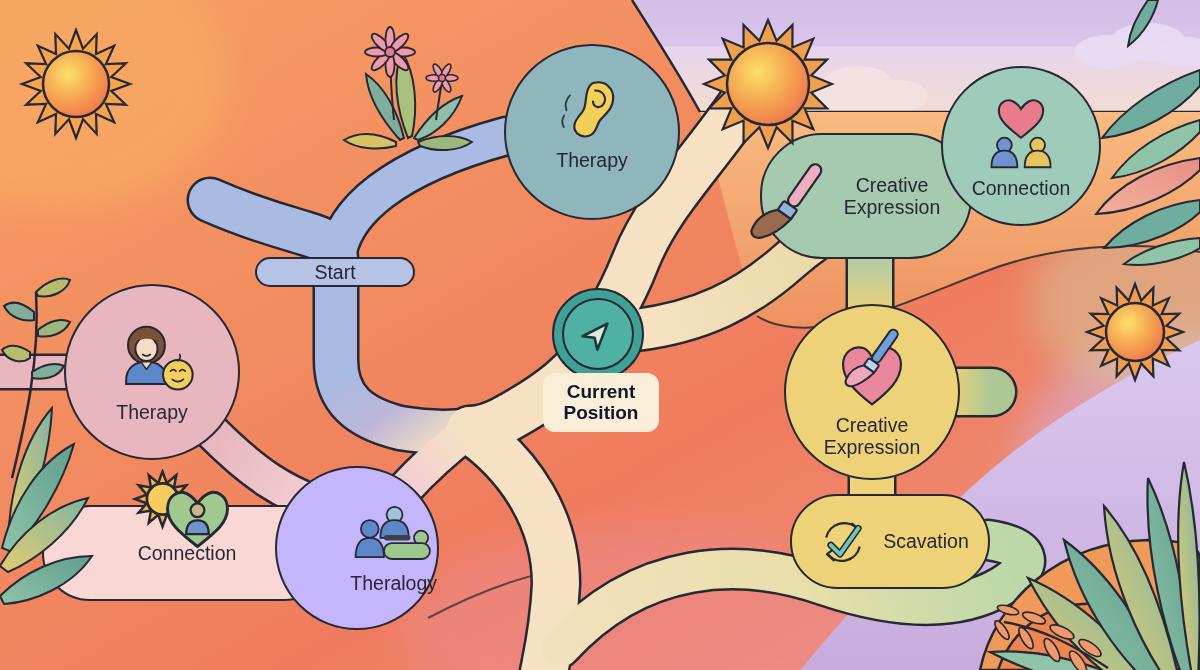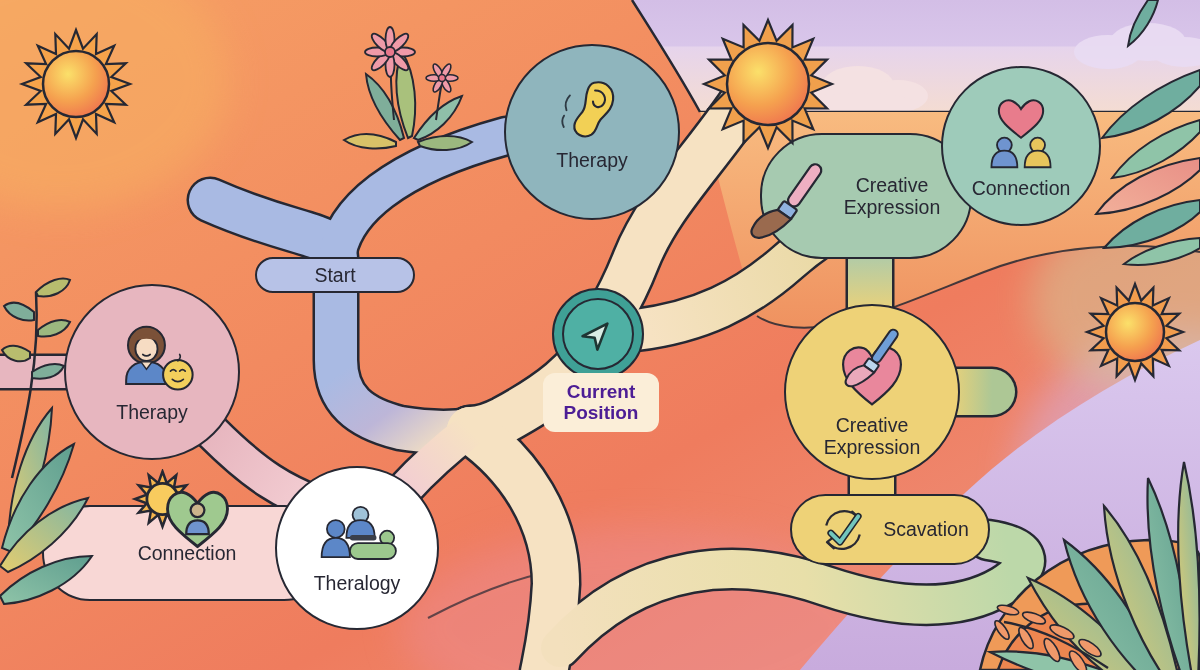"Start" div.node { height: 36px -> 30px }
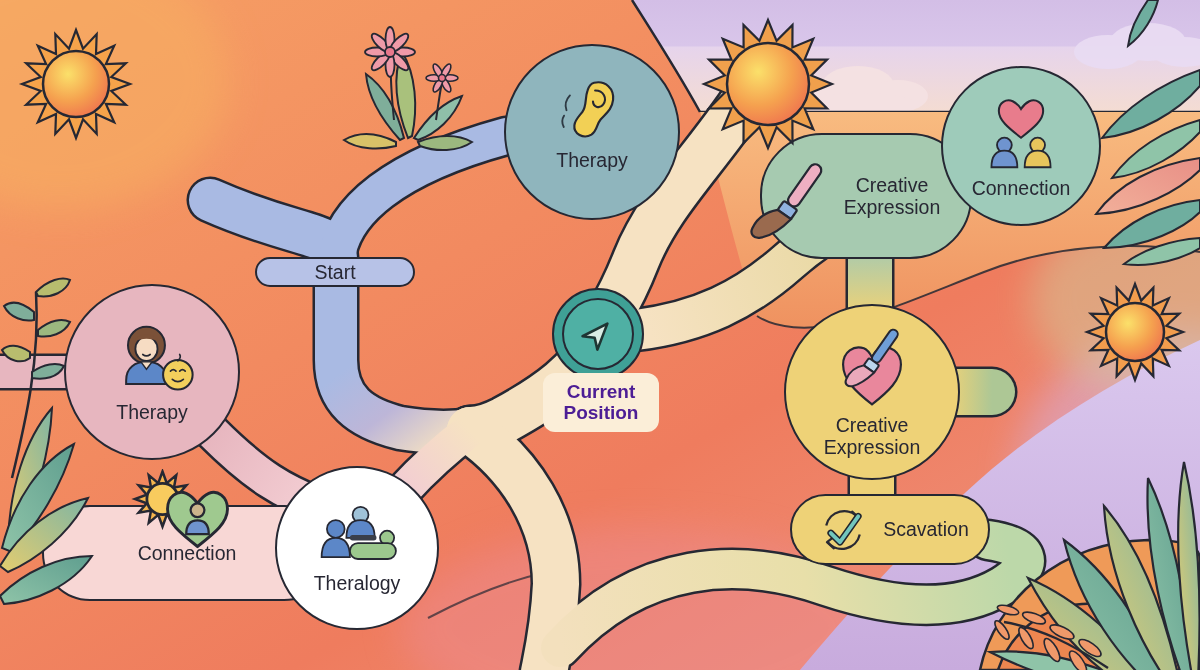"Current Position" .cp-tag { color: #4c1d95 -> #0f172a }
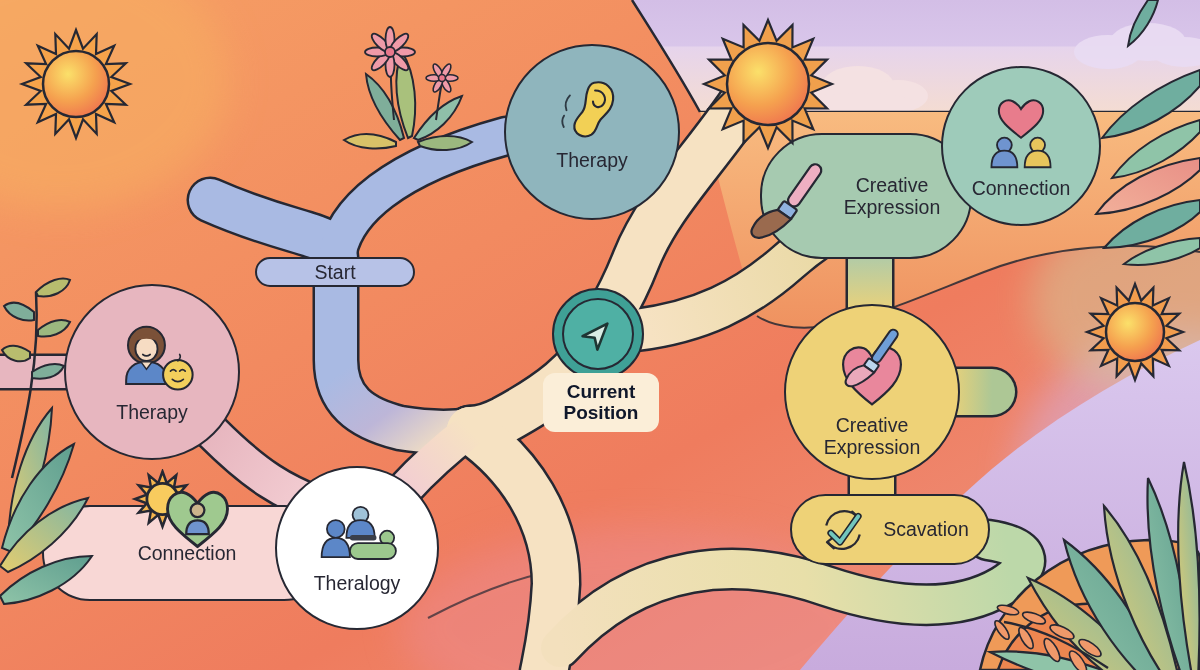"Scavation" div.node { height: 71px -> 95px }
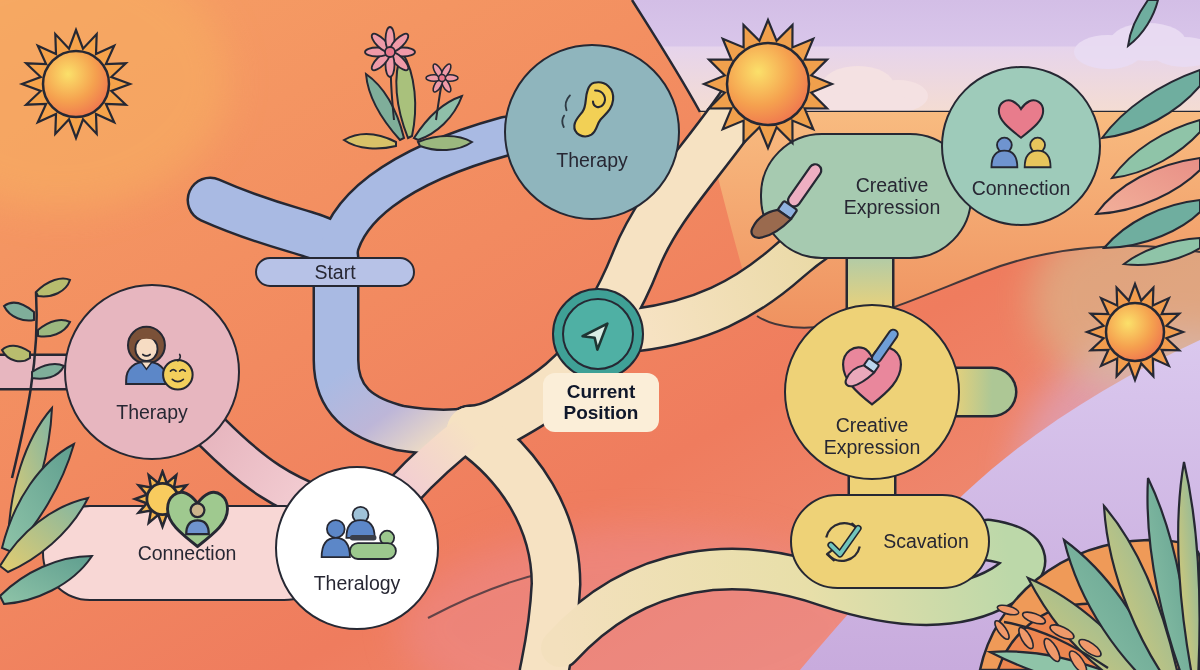"Theralogy" div.node { align-items: none -> flex-end; background: #ffffff -> #c4b5fd }
